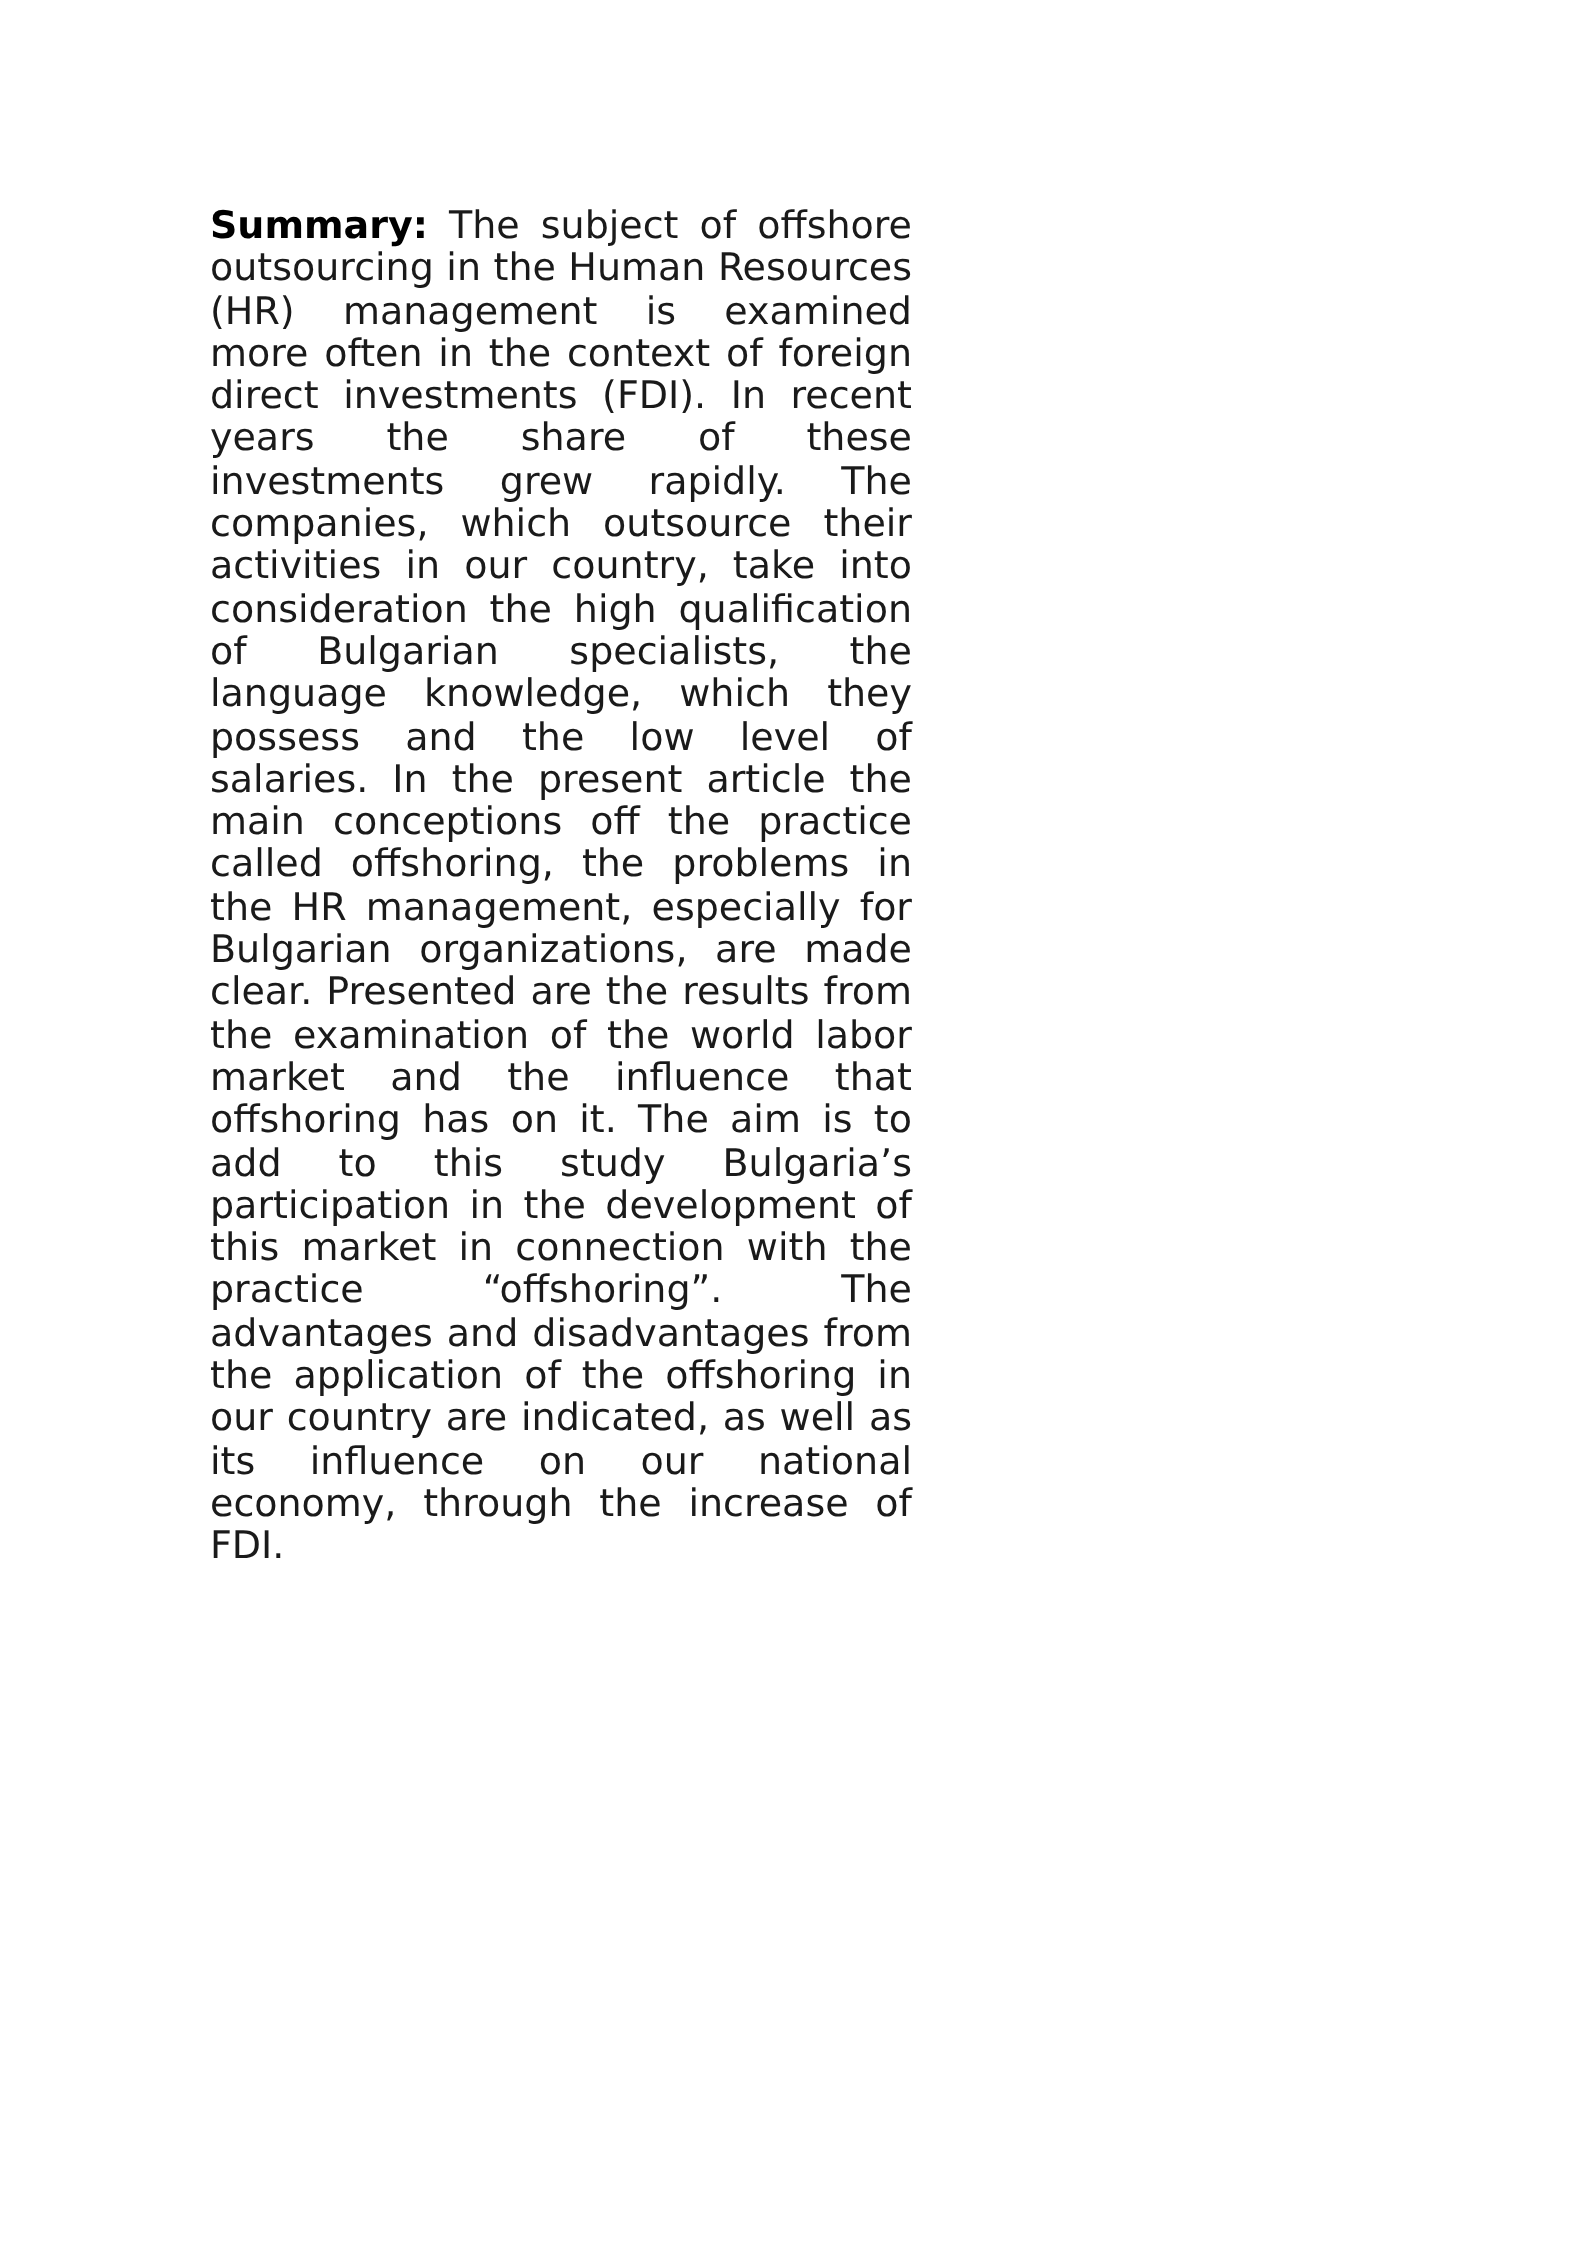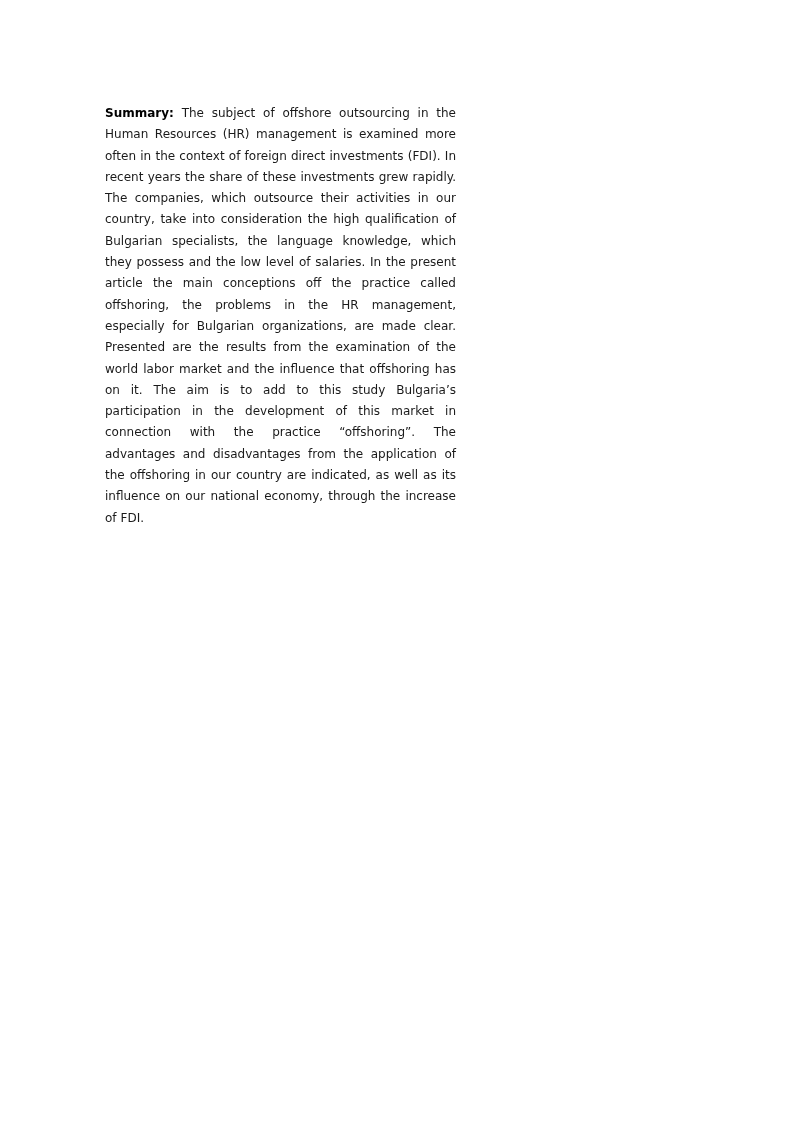"Summary: The subject of offshore" .summary-paragraph { font-size: 12px -> 19px }
